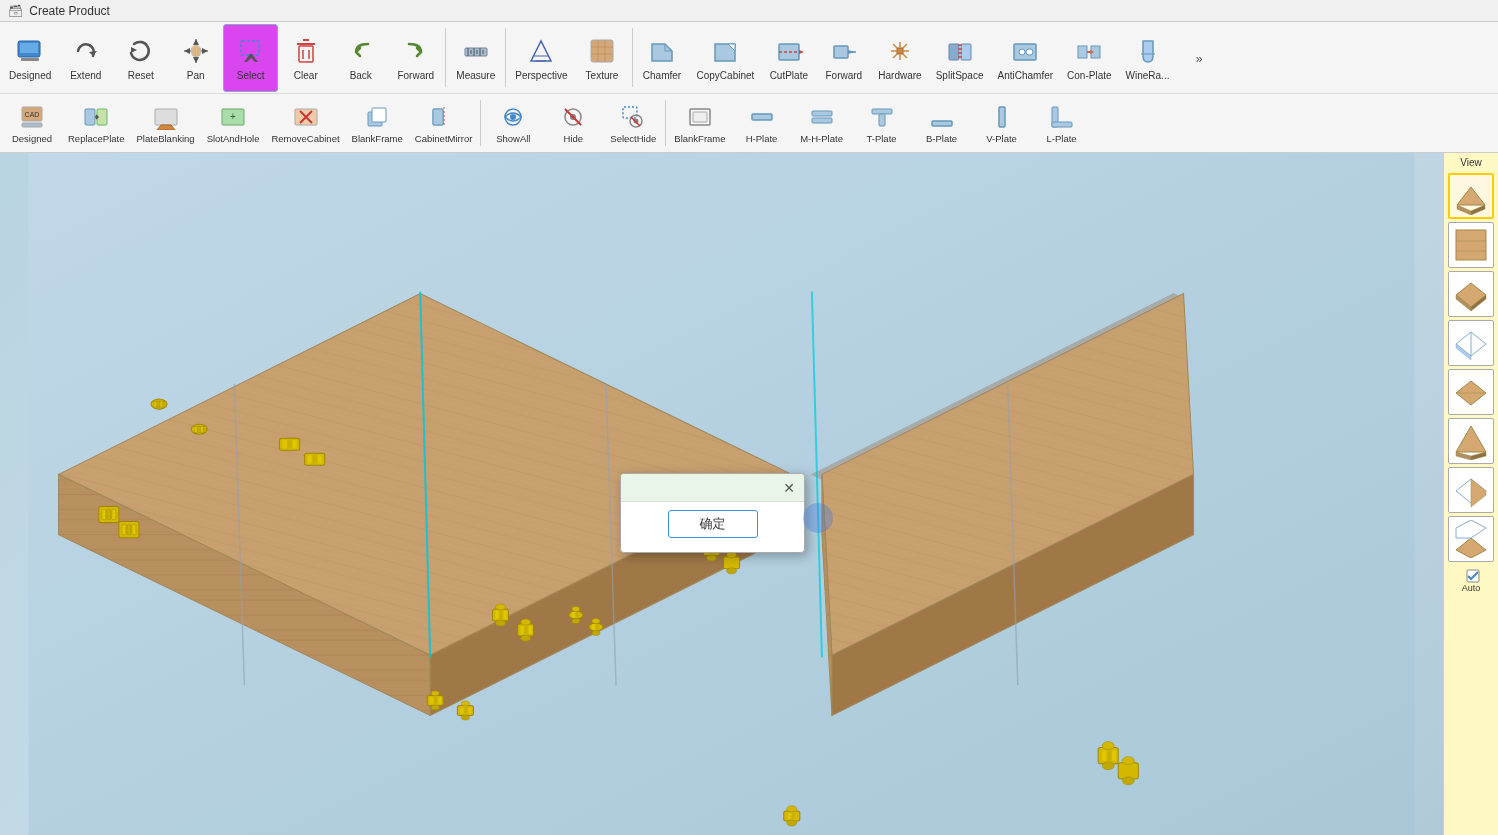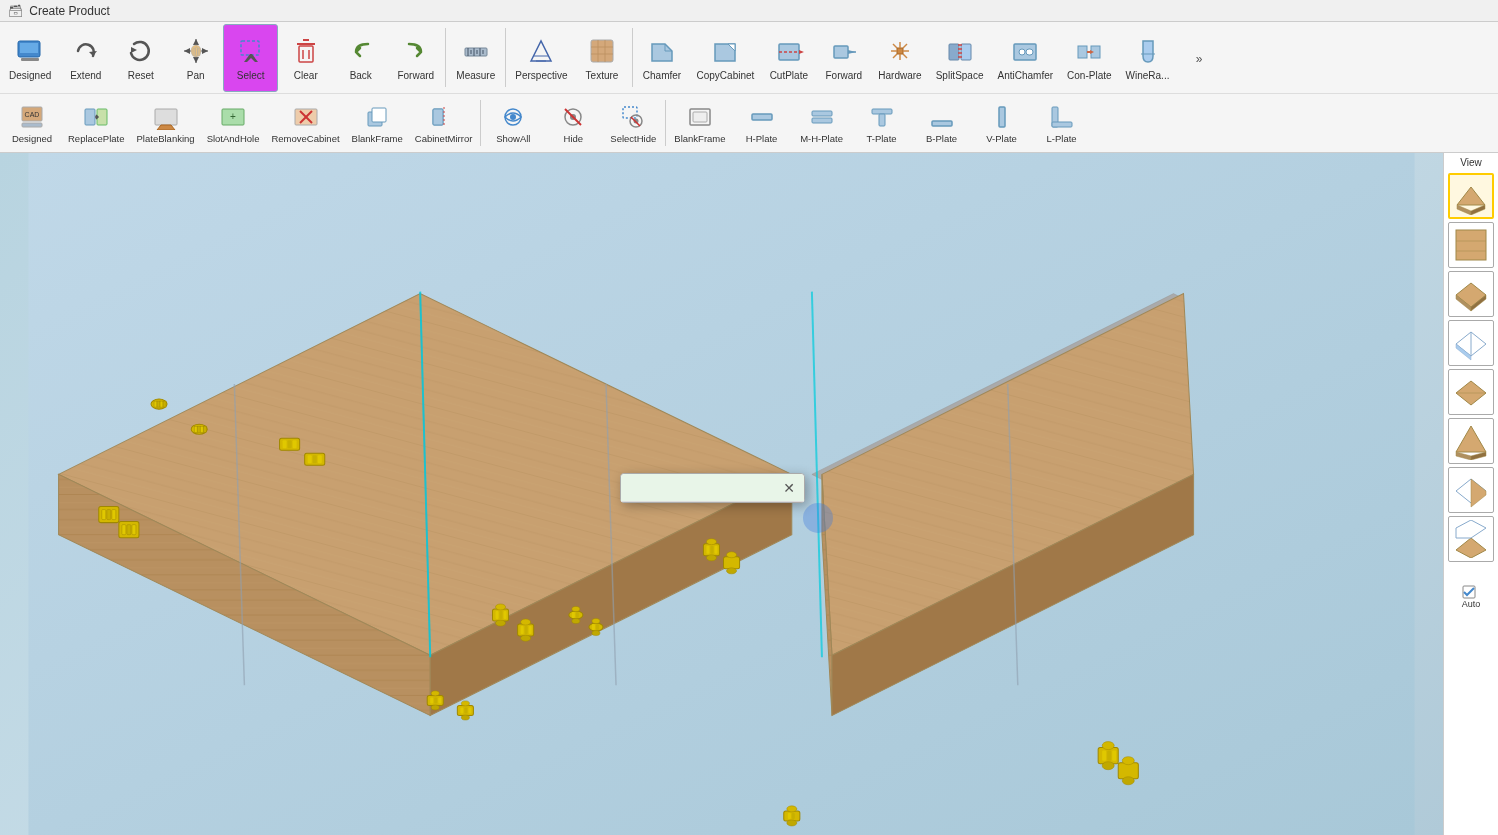"View" #view-panel { background: #ffffff -> #fef9c3 }
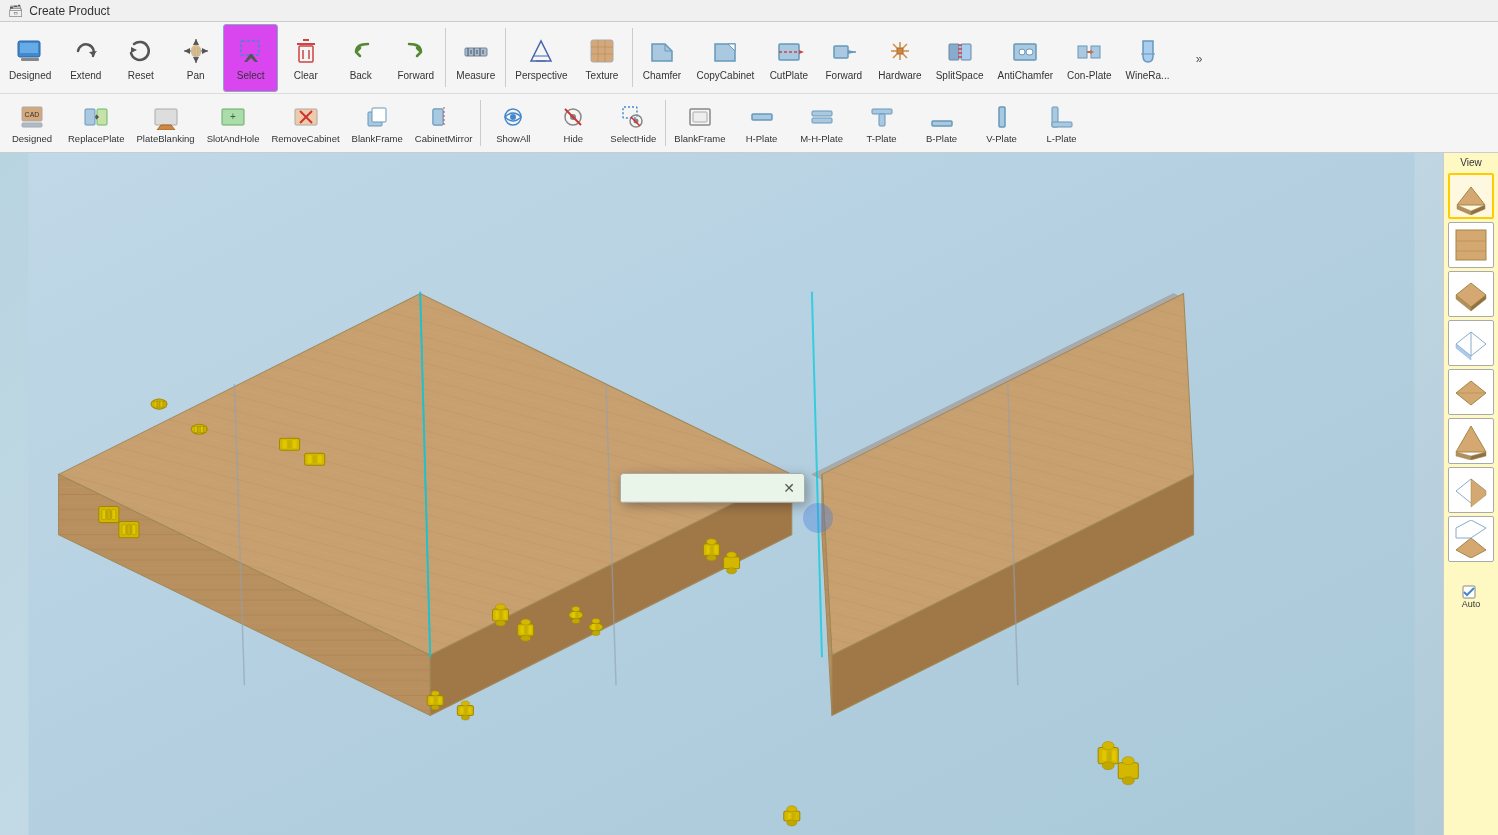"确定" div { html: none -> <div> <div> <span>确定</span> </div> </div> }
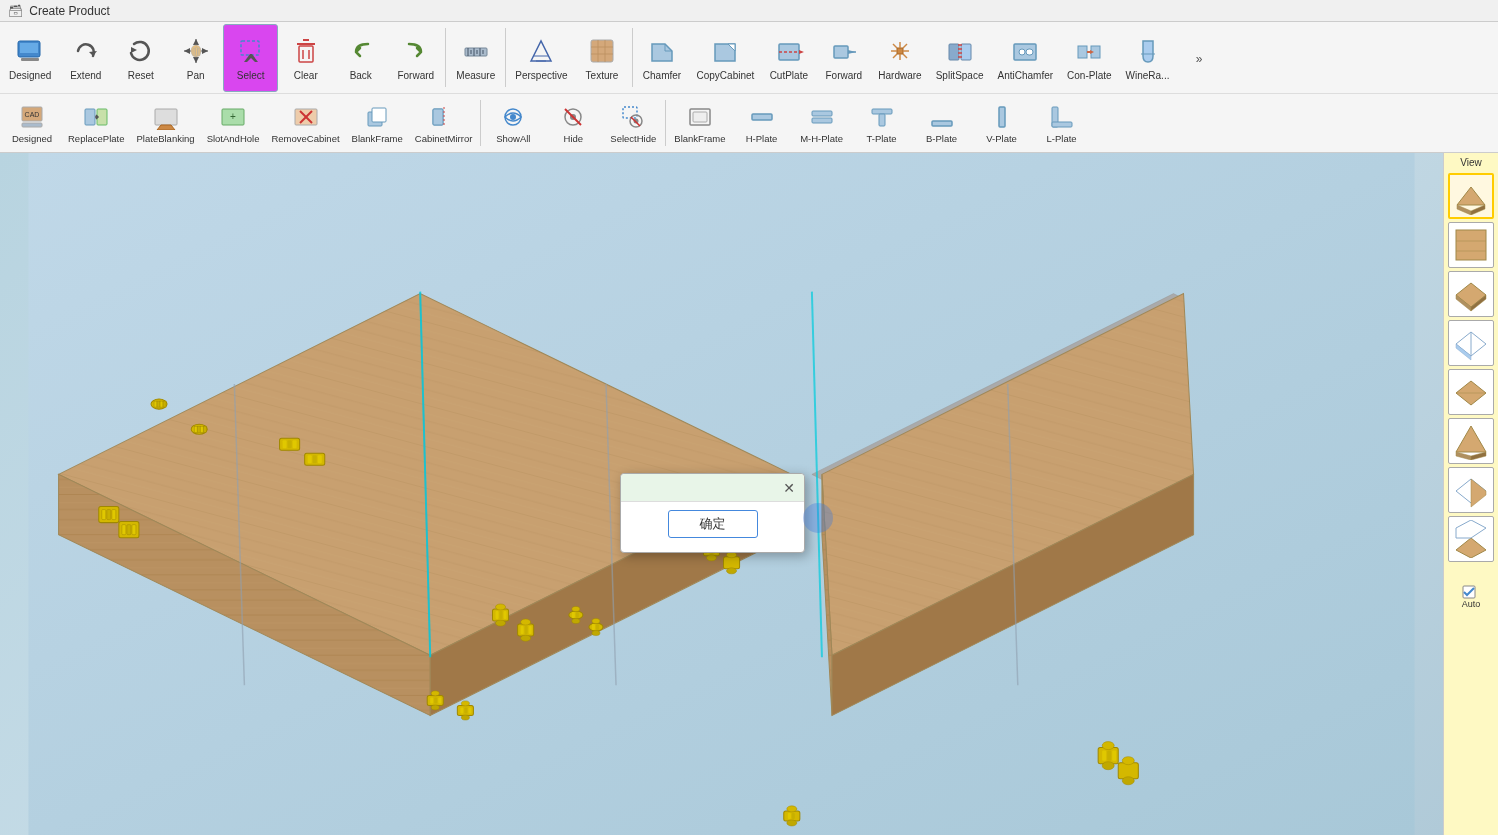"Auto" .view-thumb-auto { align-items: flex-start -> flex-end; margin-top: 20px -> 4px }
